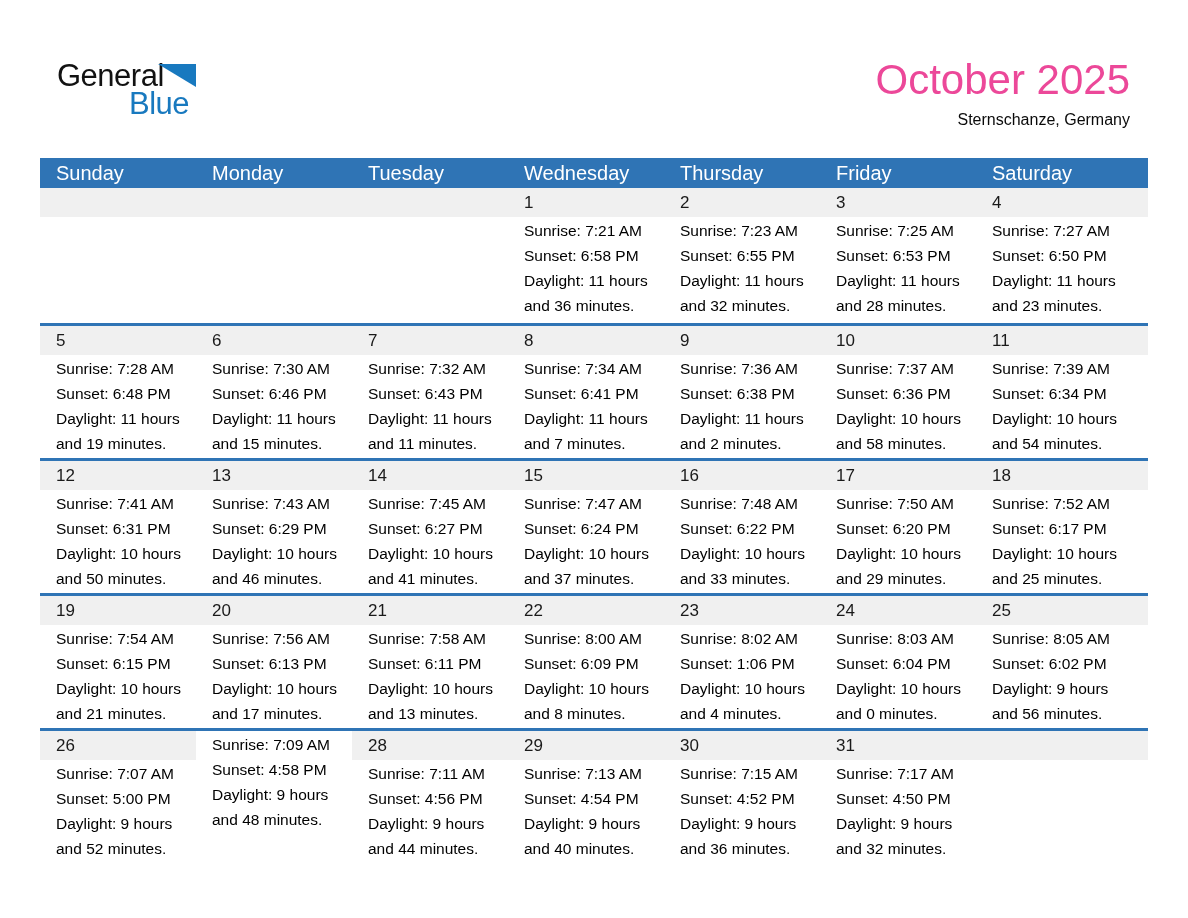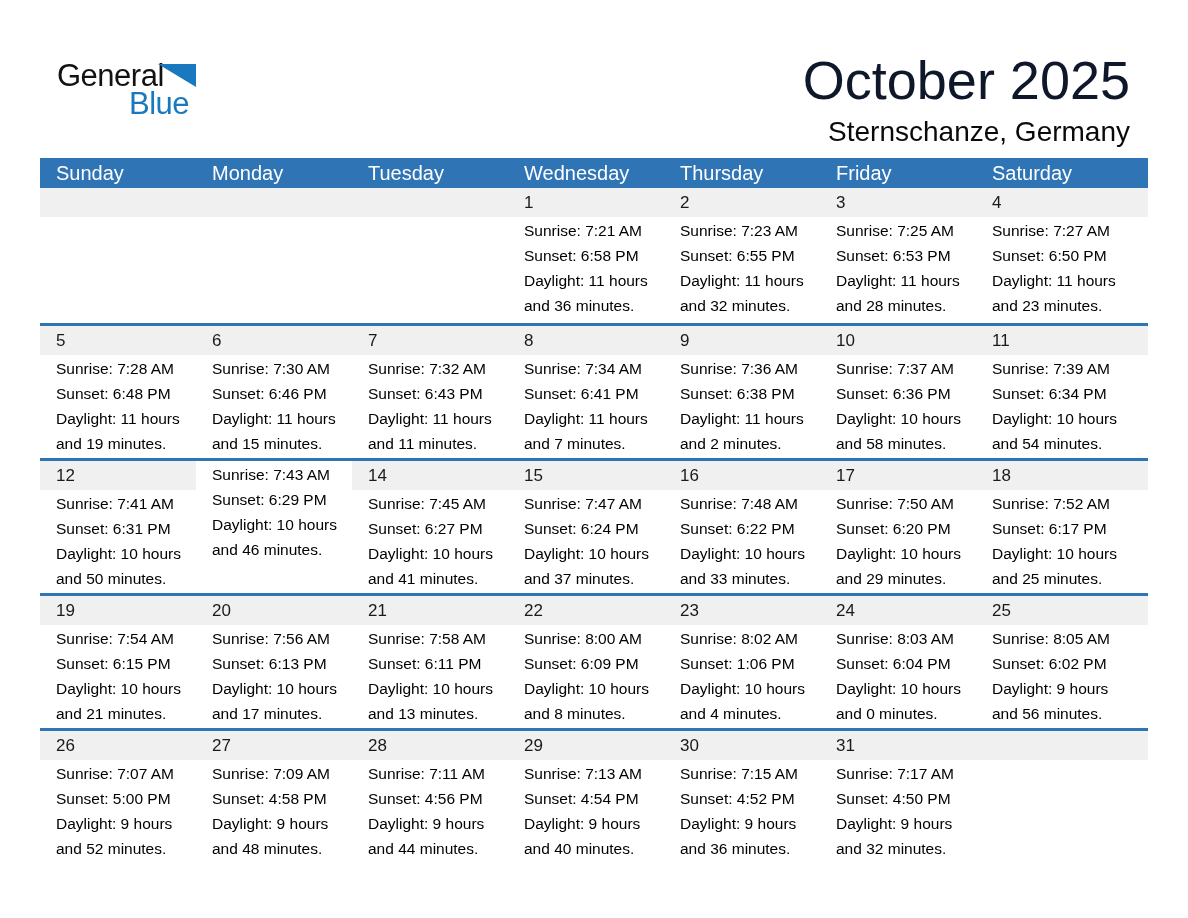"October 2025" .page-title { color: #0f172a -> #ec4899; font-size: 54px -> 42px }
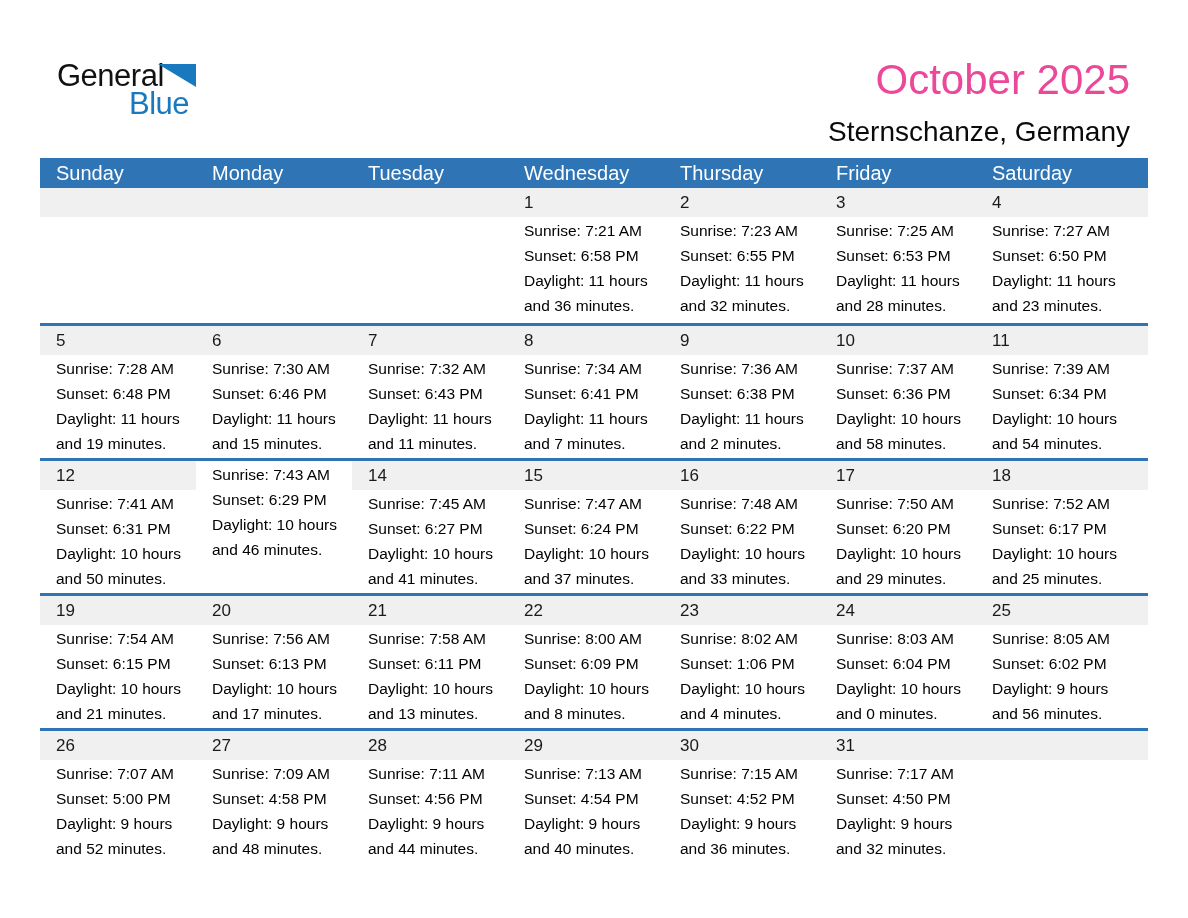"Sternschanze, Germany" .page-subtitle { font-size: 28px -> 16px; margin-top: 12px -> 0 }
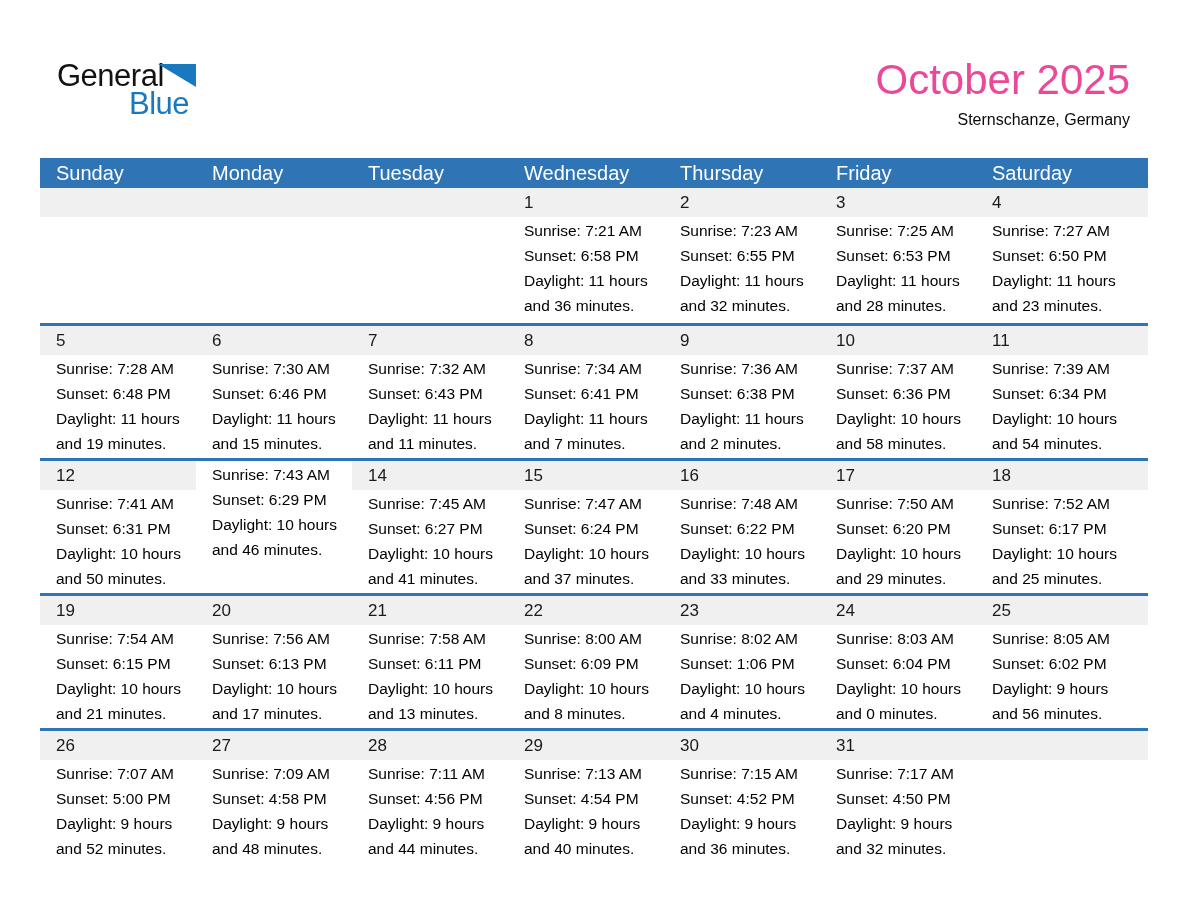"13" div.day-band { html: none -> <div> <div>13</div> </div> }
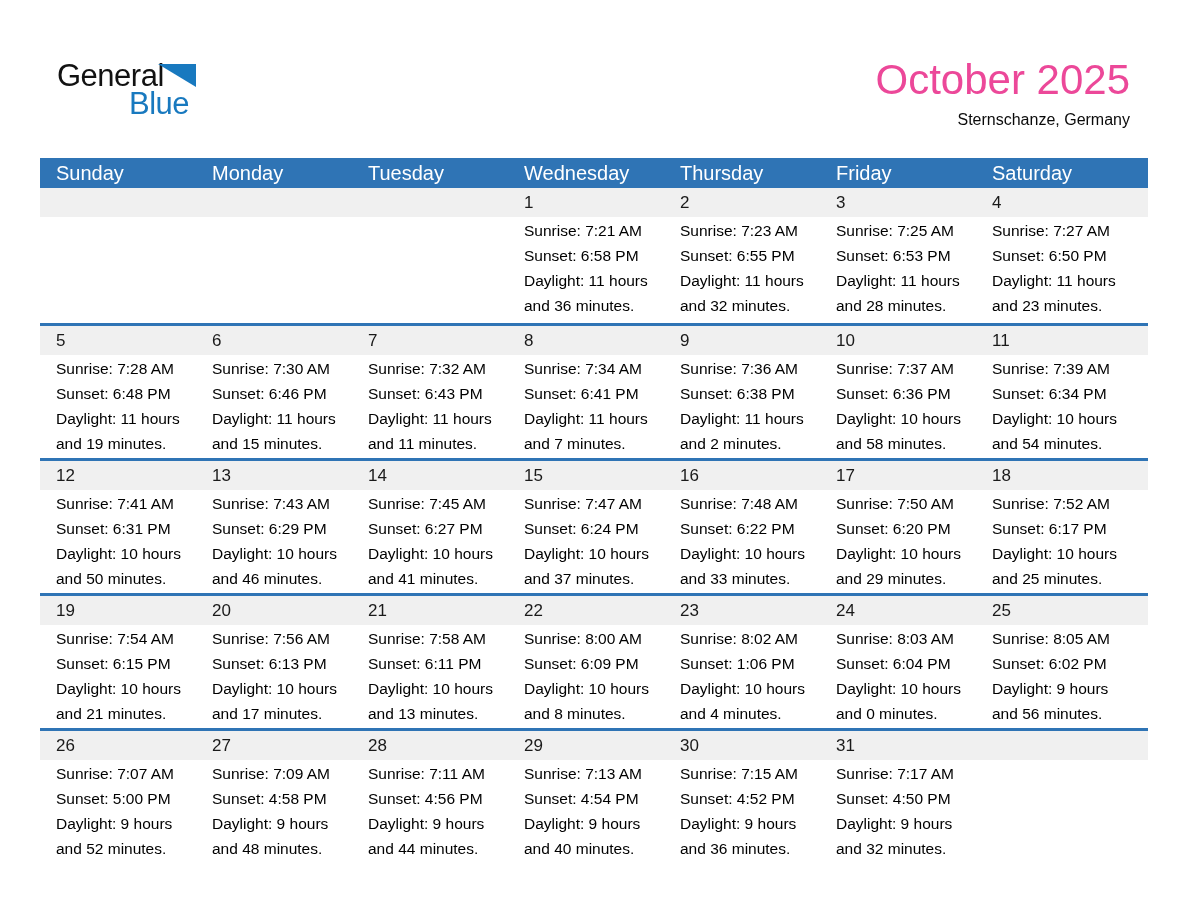"27" div.day-band { html: <div> <div>27</div> </div> -> none }
